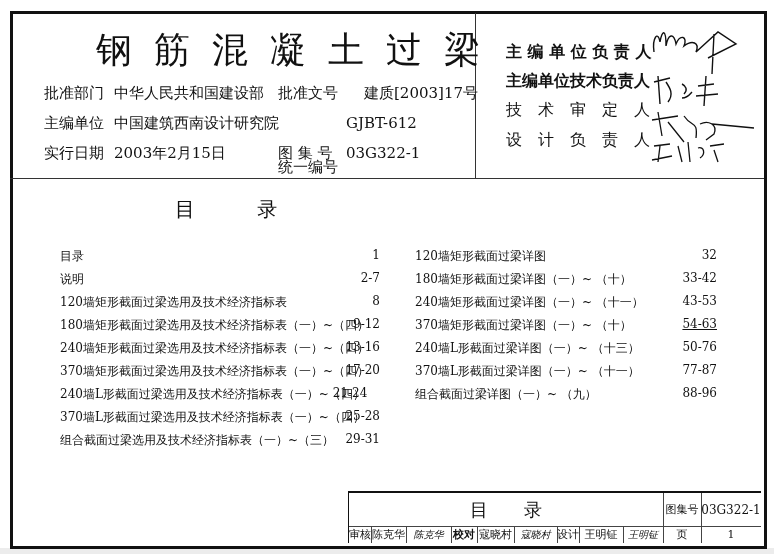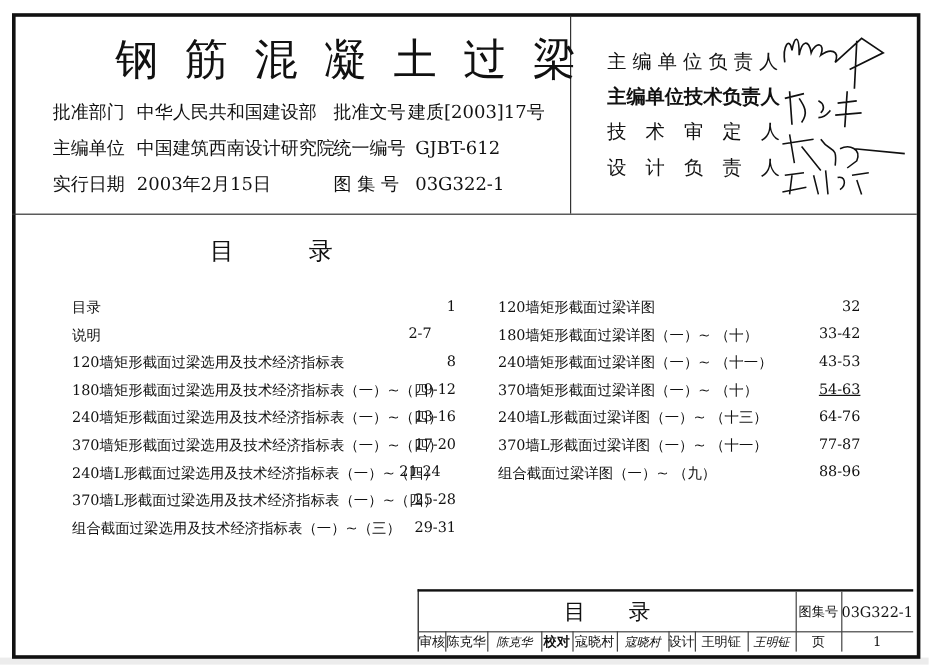"主 编 单 位 负" div.resp { font-weight: none -> bold }
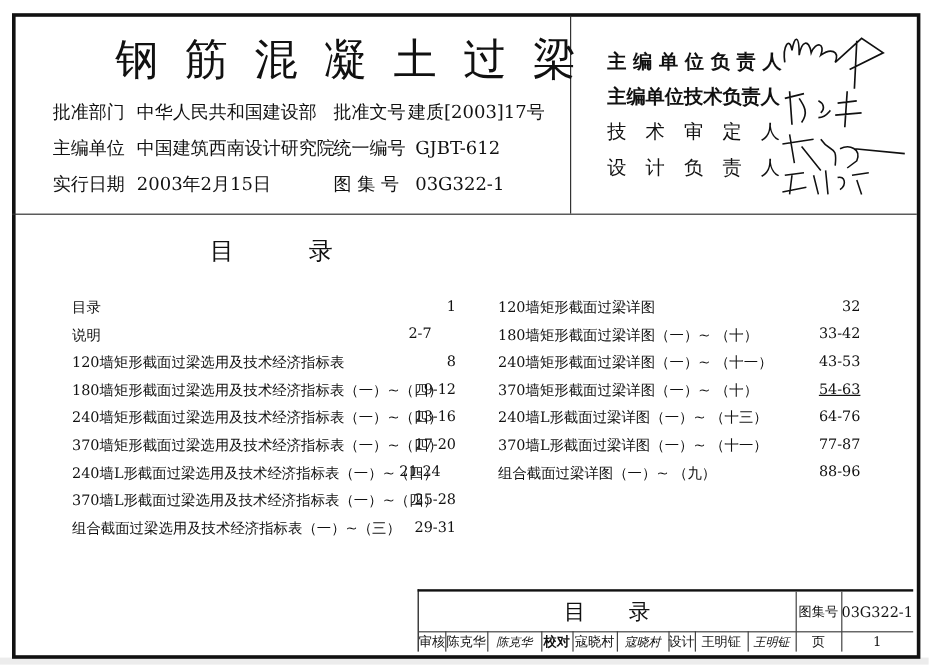"建质[2003]17号" span { left: 296px -> 320px }
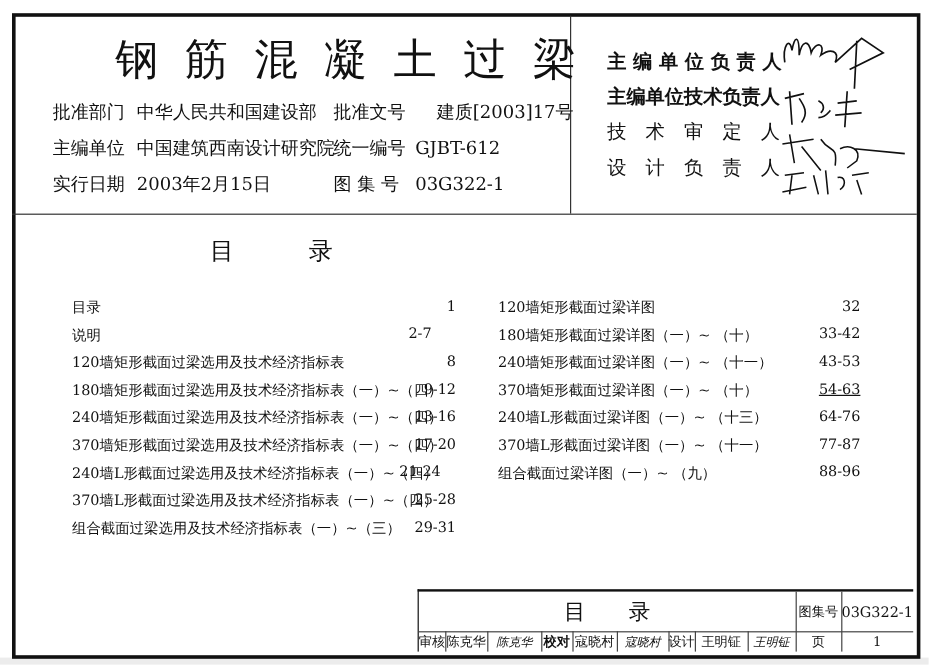"统一编号" span { margin-top: none -> 44px }
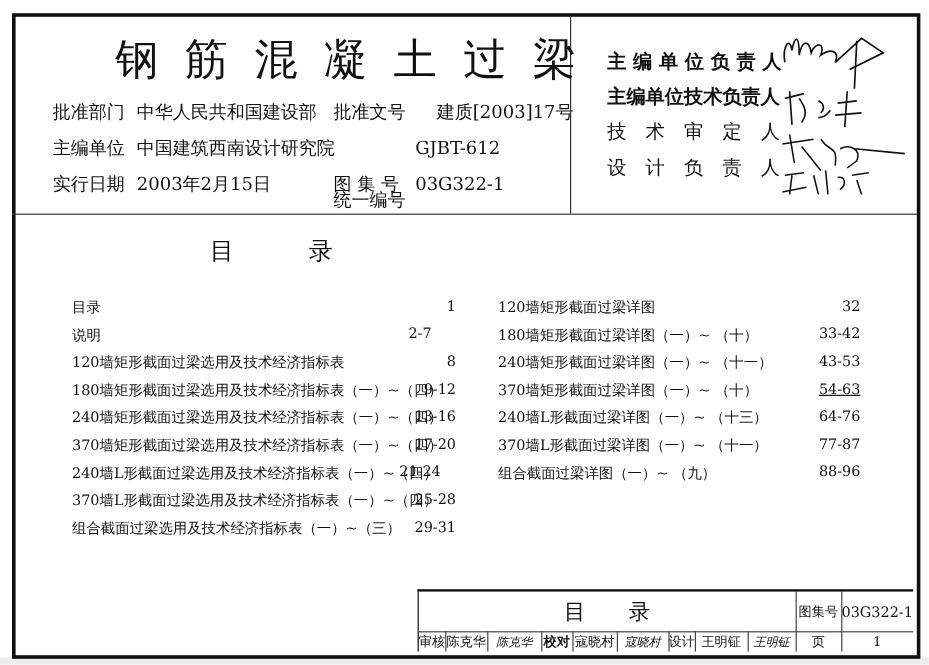"2-7" span.pg { text-align: center -> none }
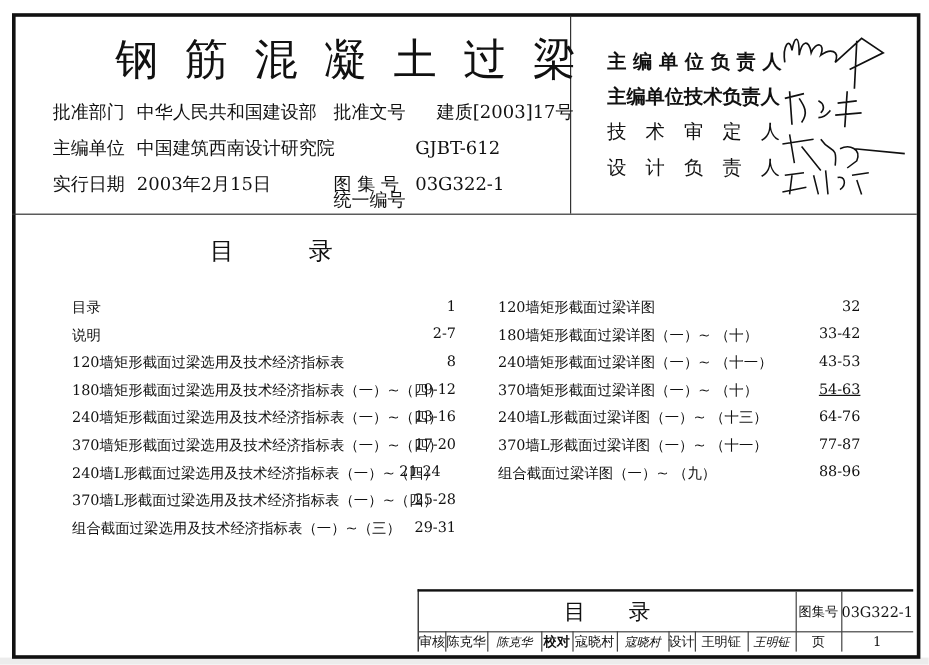"64-76" span.pg { text: 64-76 -> 50-76 }
